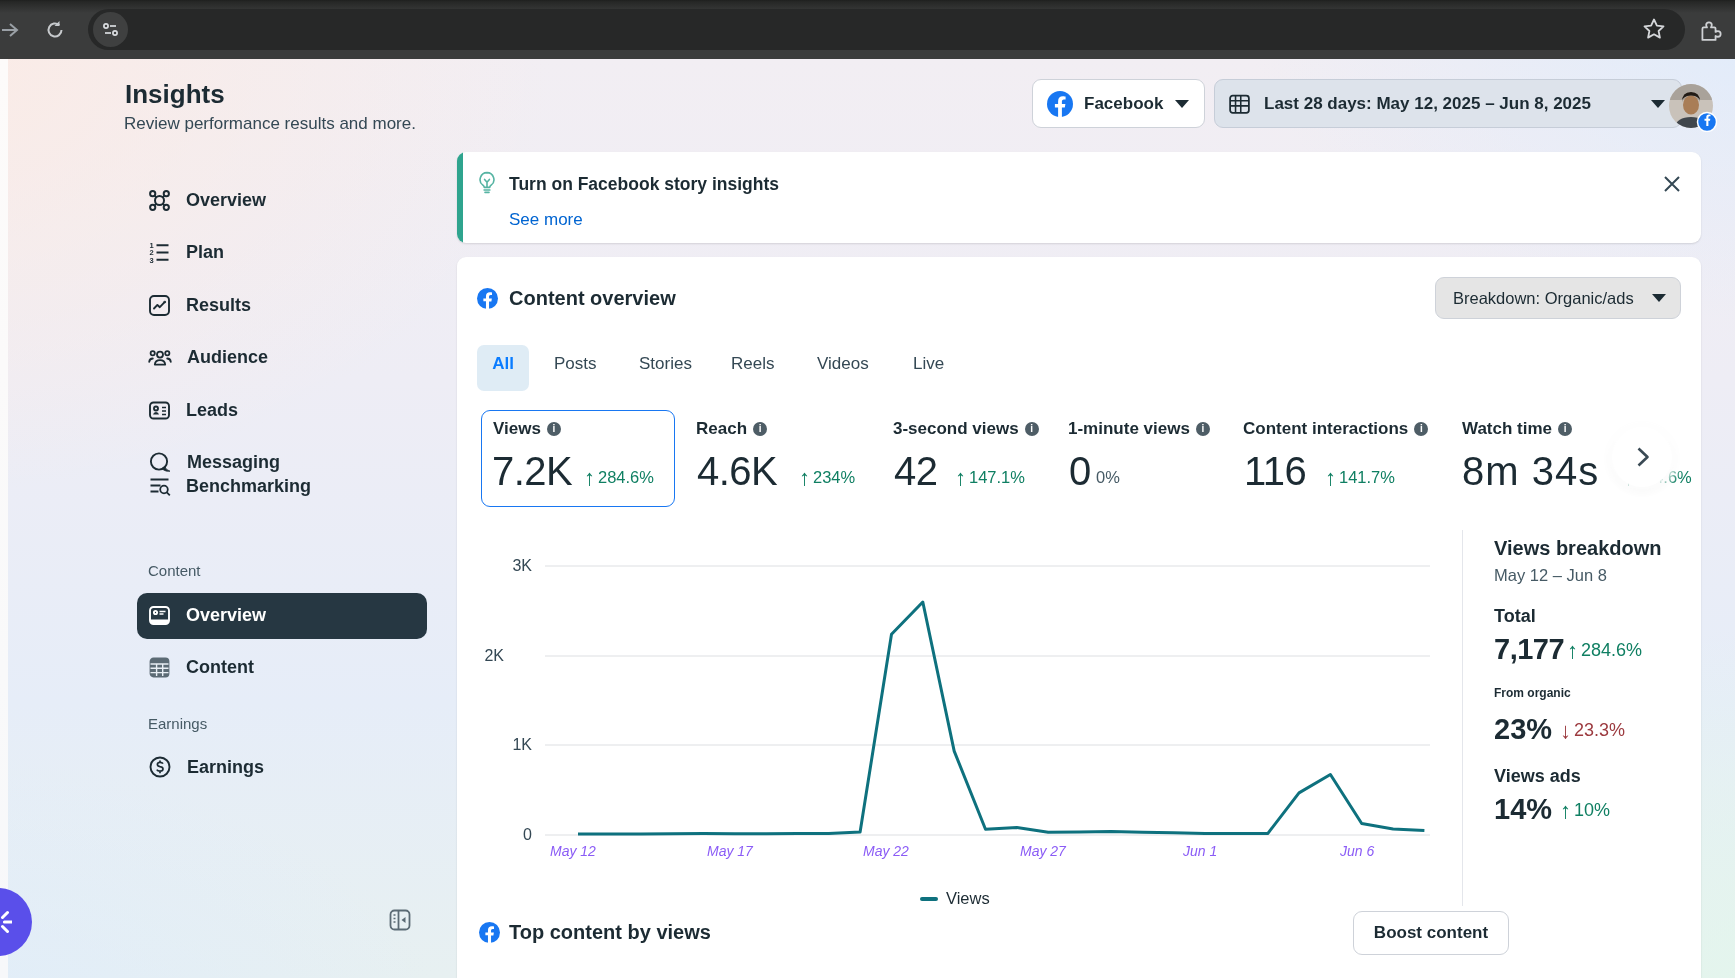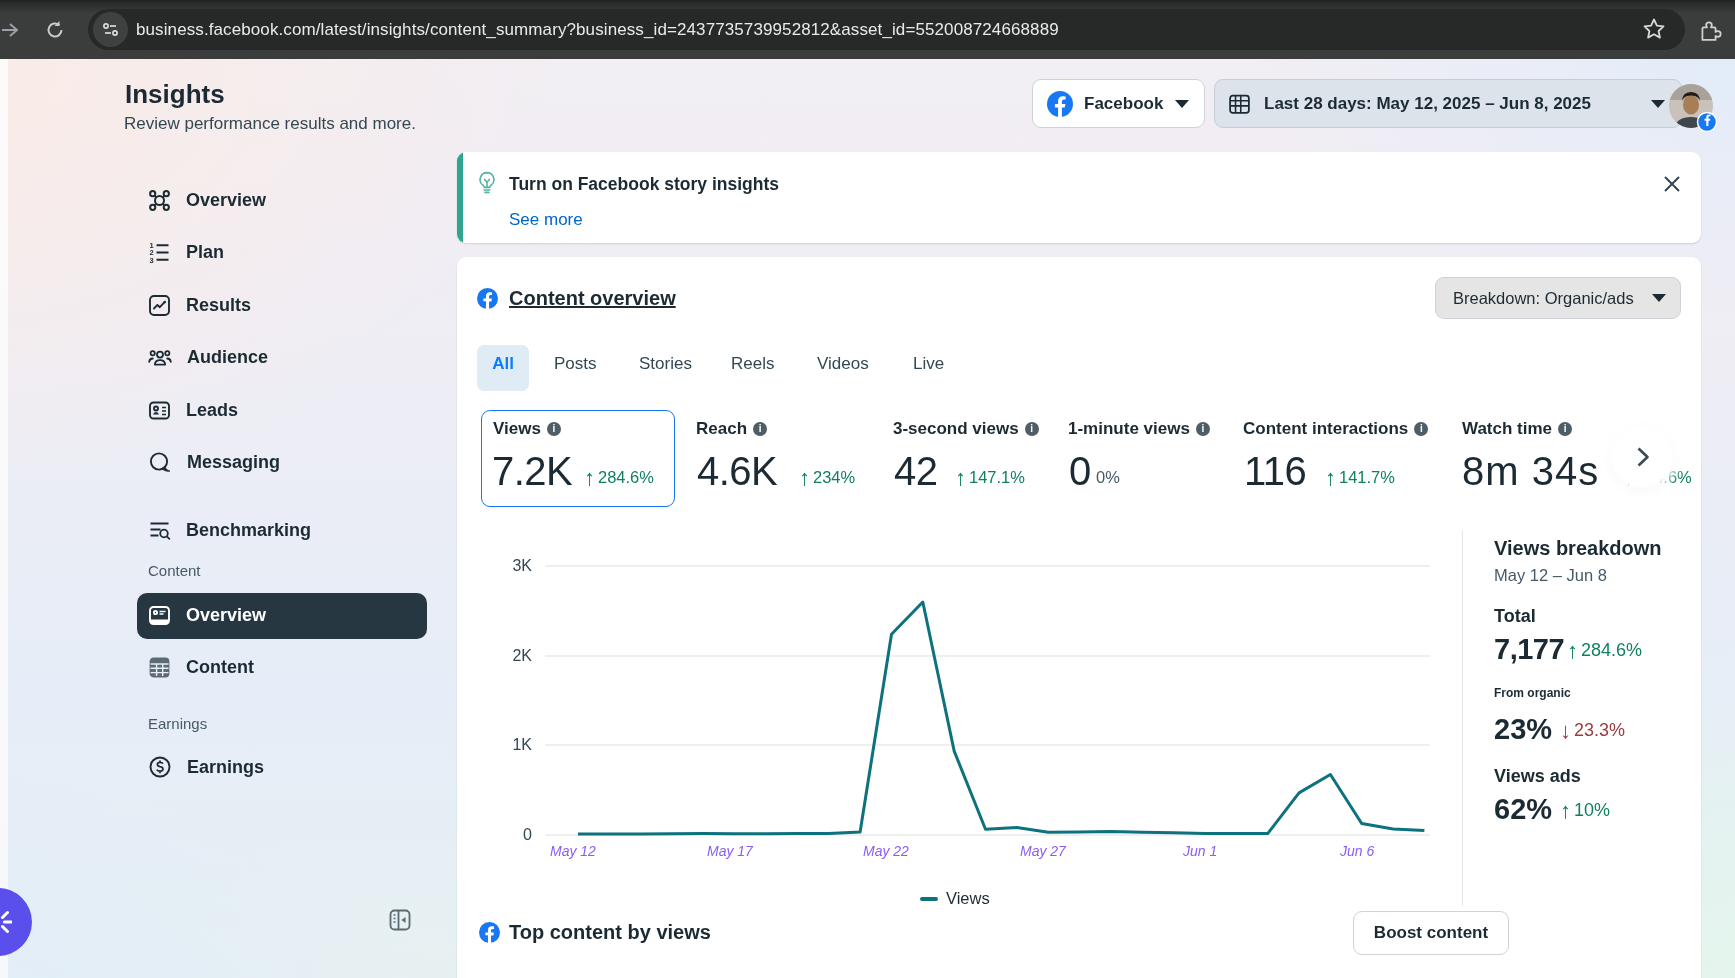"business.facebook.com/latest/insights/co" div { html: <div>business.facebook.com/latest/insights/content_summary?business_id=2437735739952812&amp;asset_id=552008724668889</div> -> none }
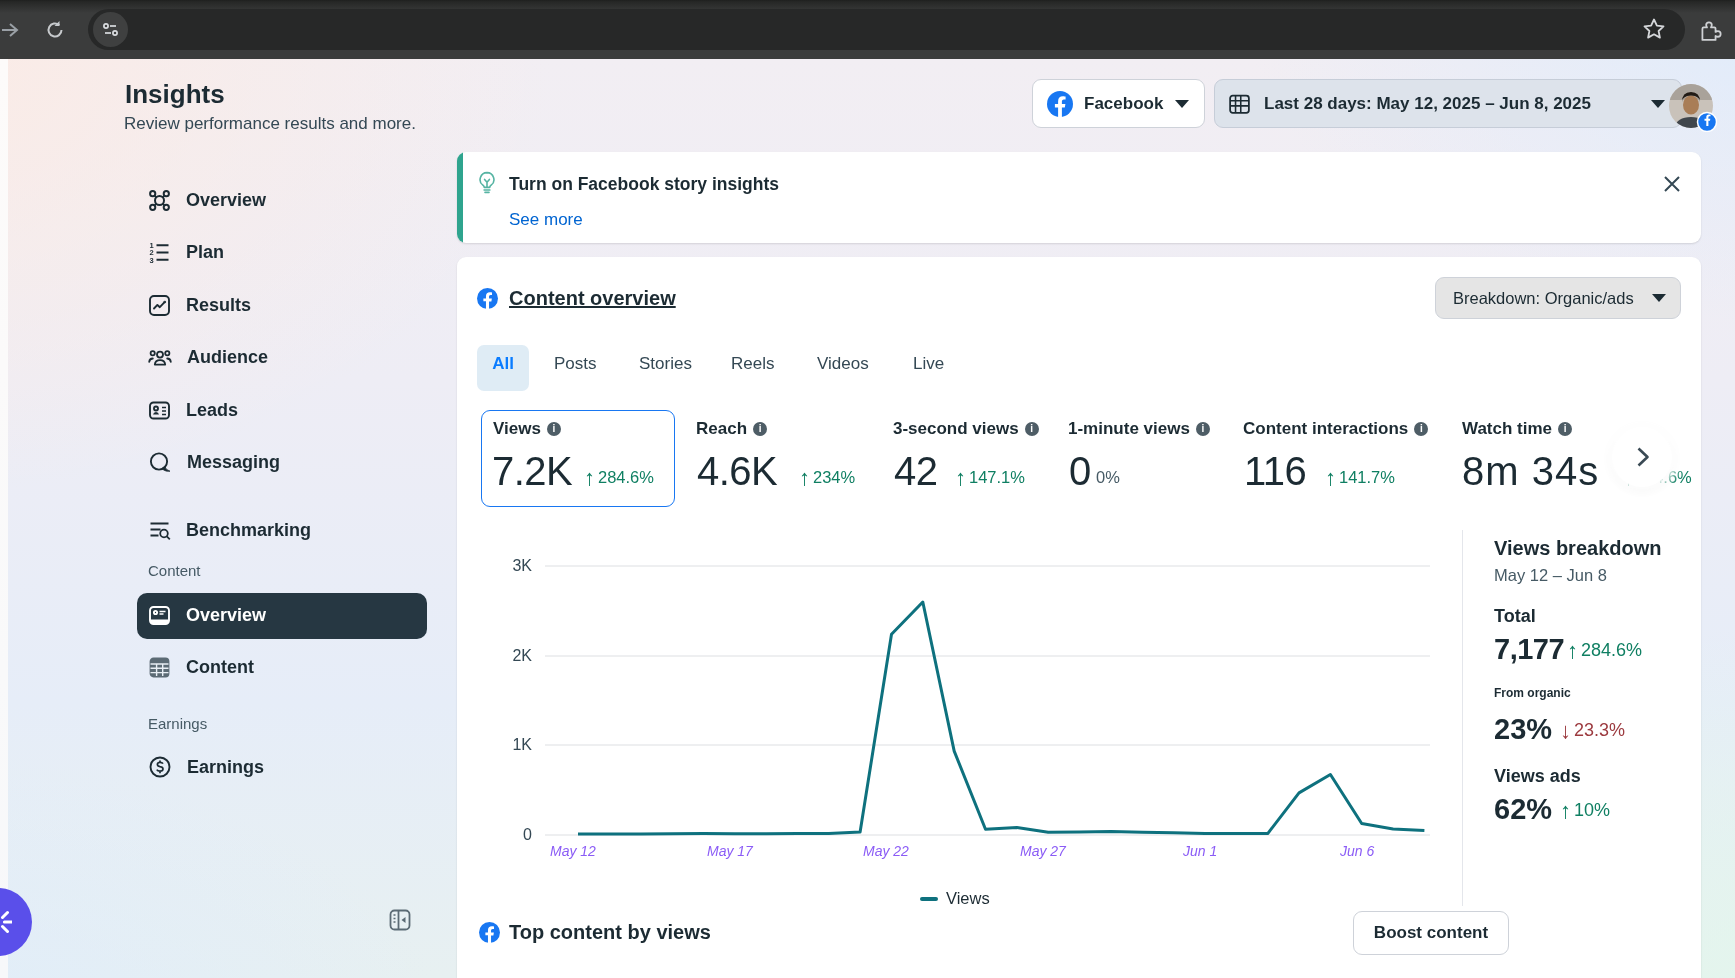"Content overview" #co-title { text-decoration: underline -> none }
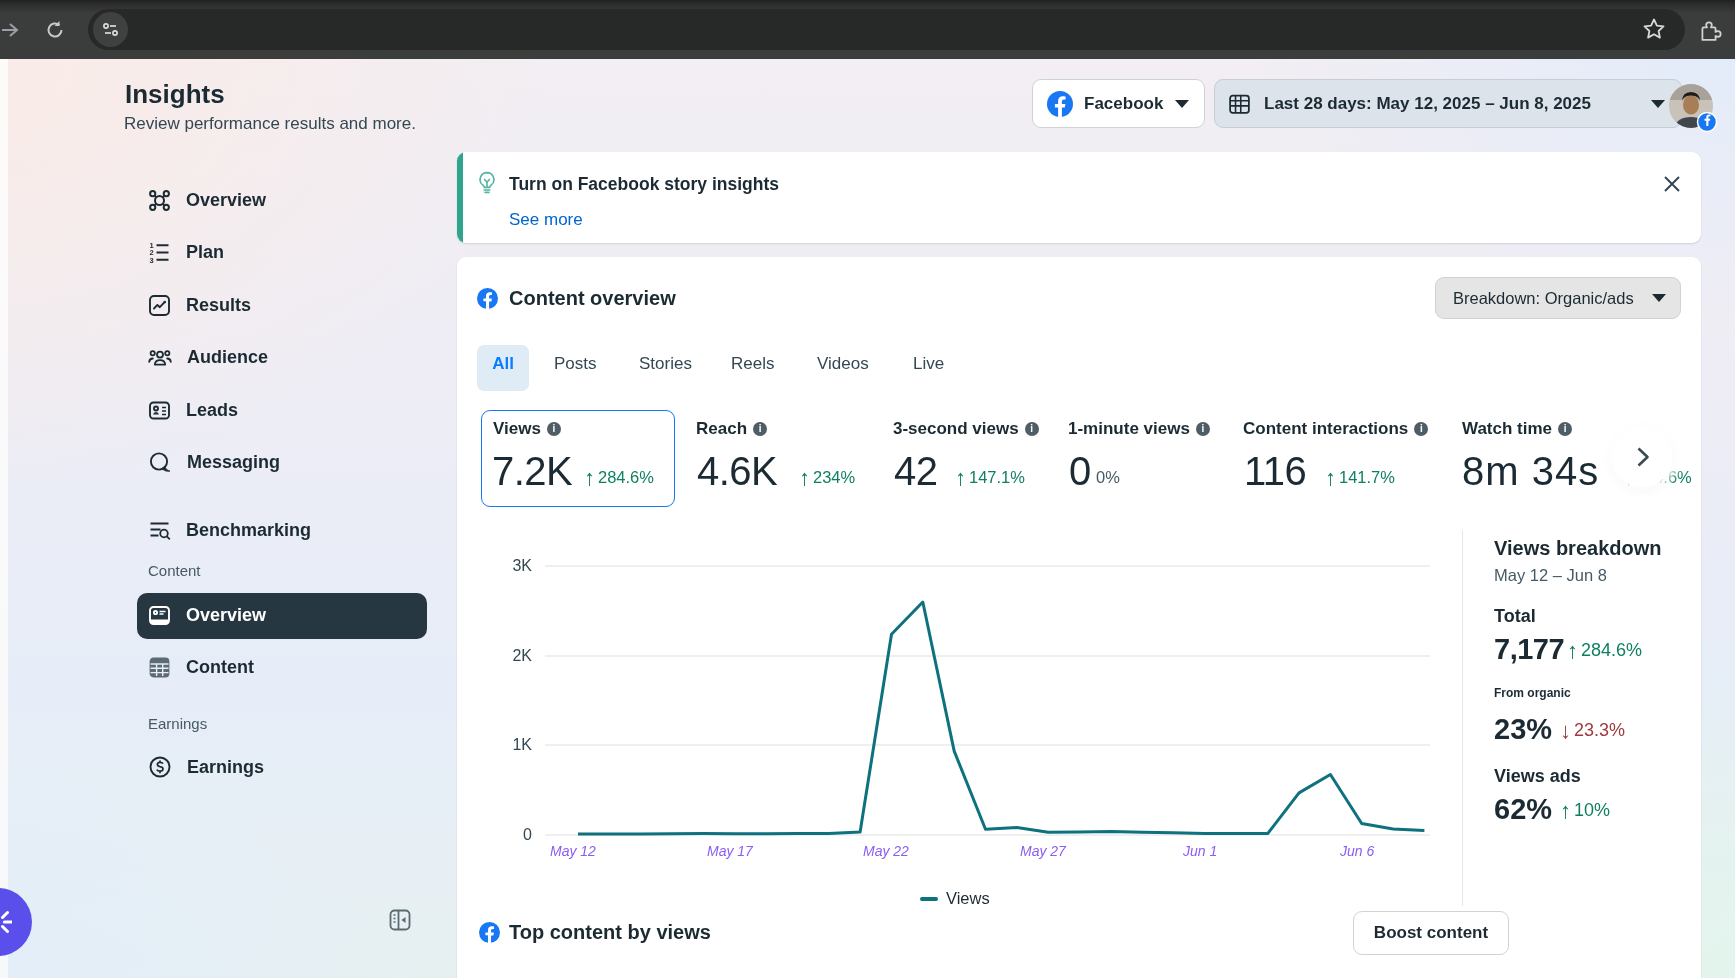"Benchmarking" div.navitem { top: 518px -> 474px }
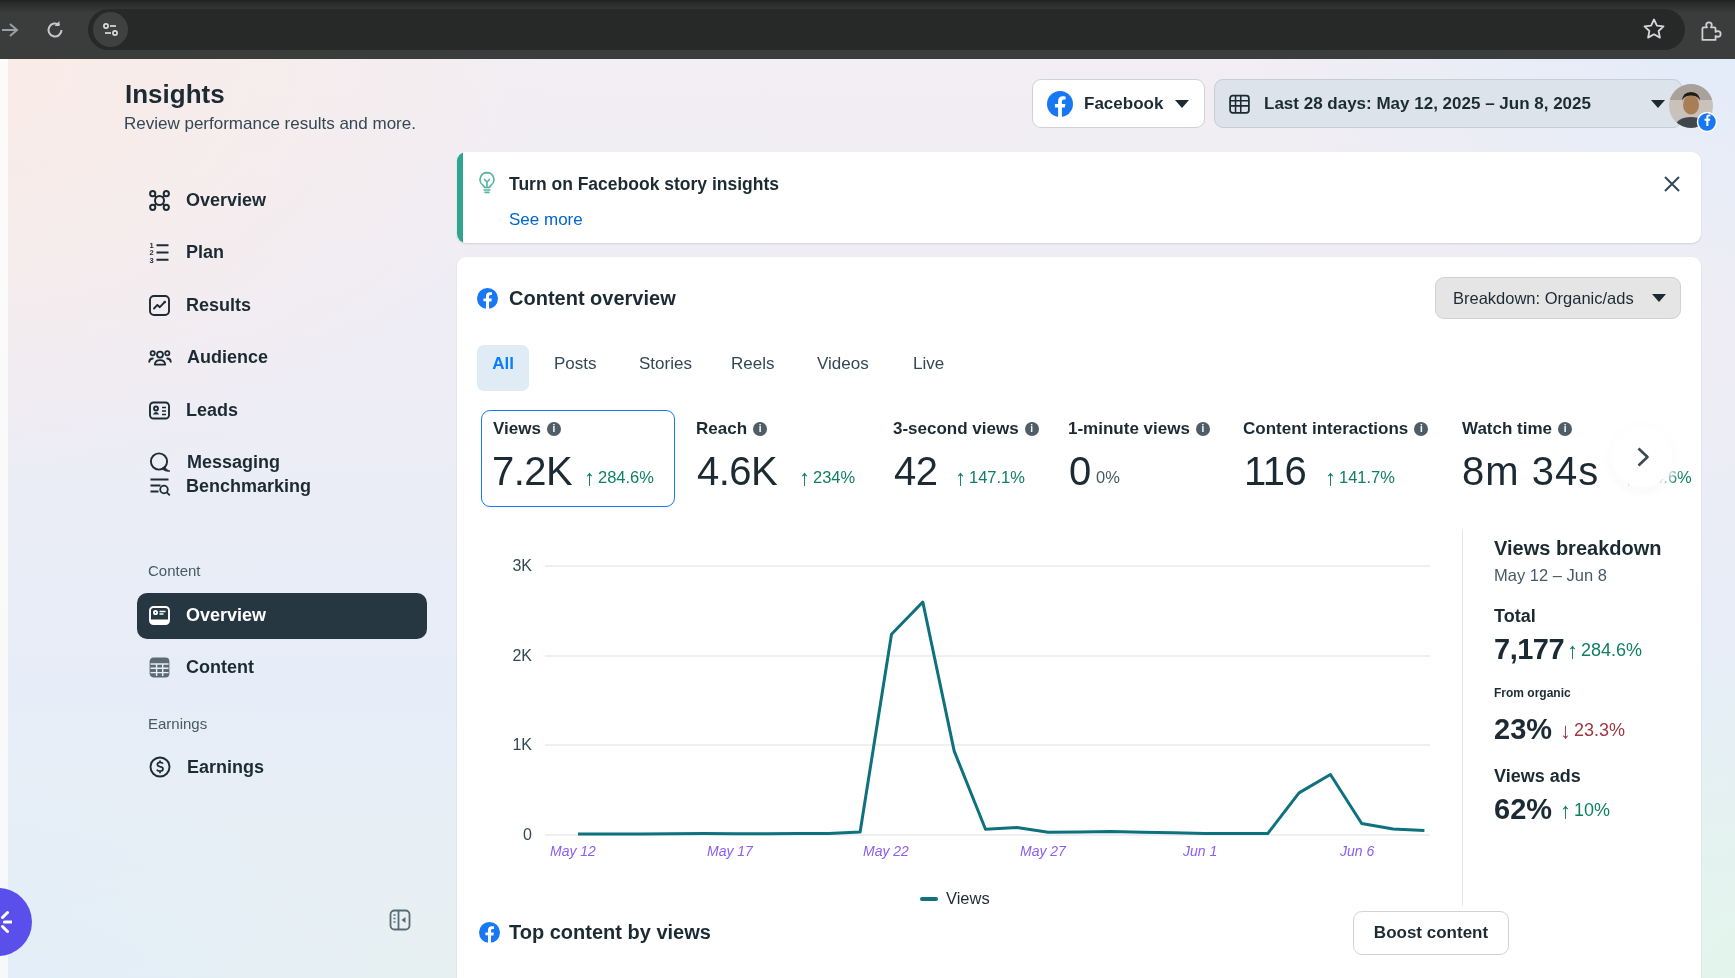"2K" div.ylab { left: 492px -> 464px }
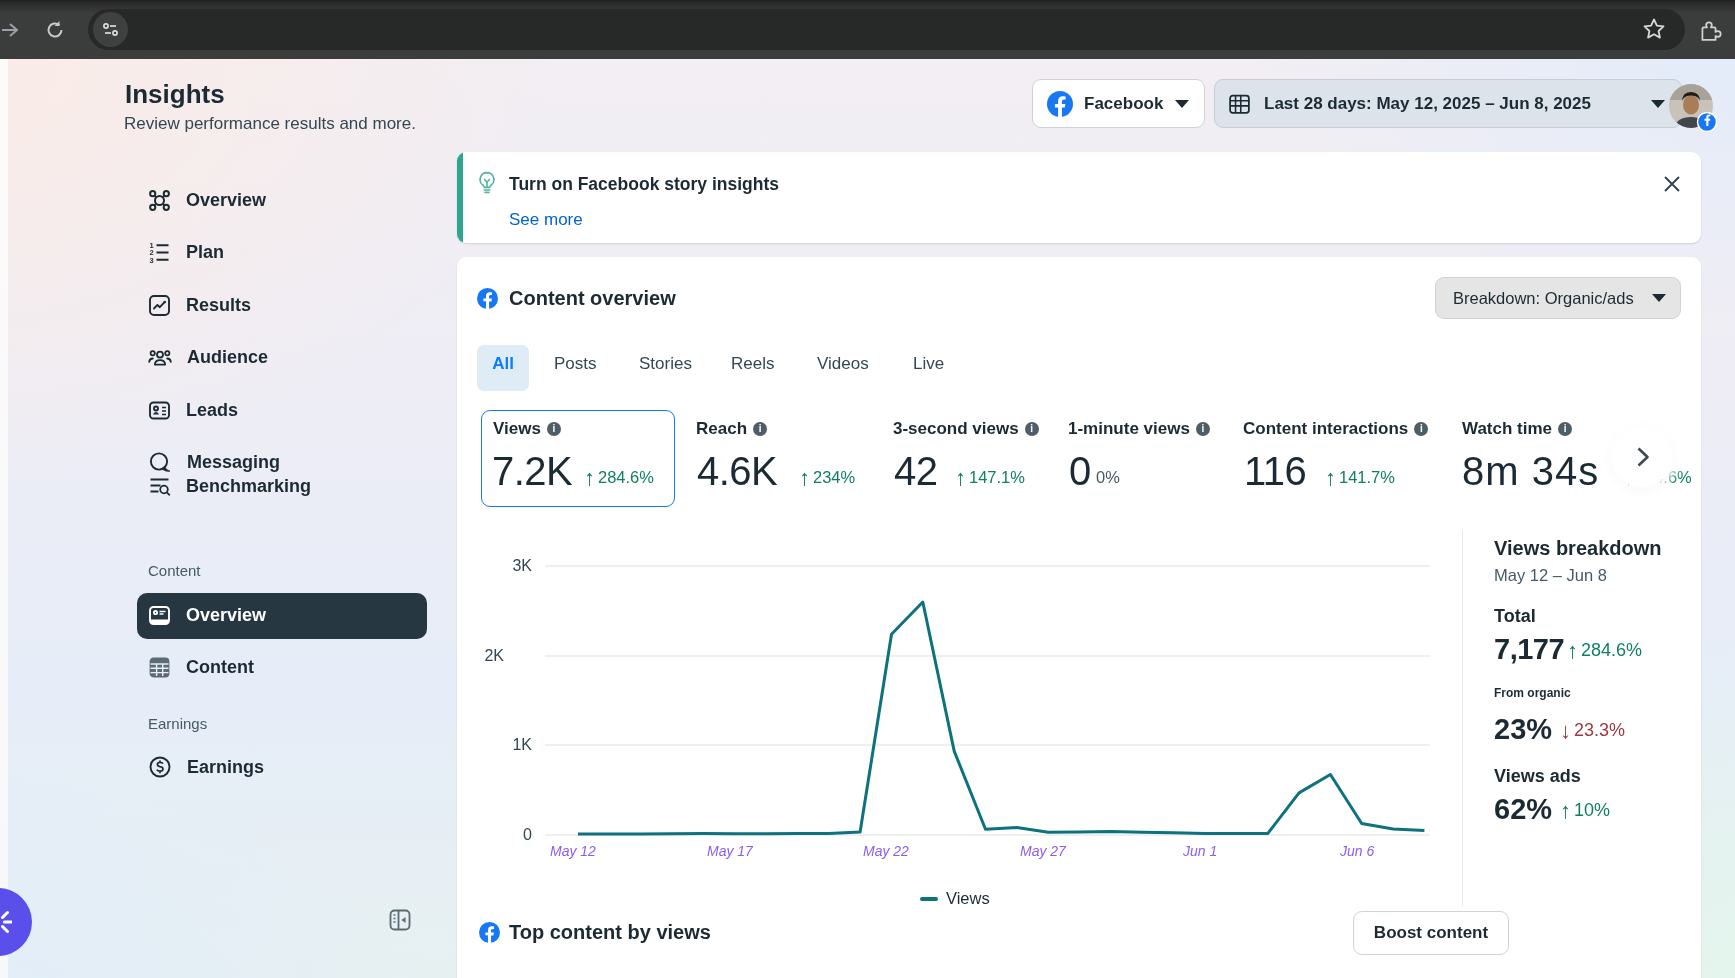"62%" div.vb { text: 62% -> 14% }
